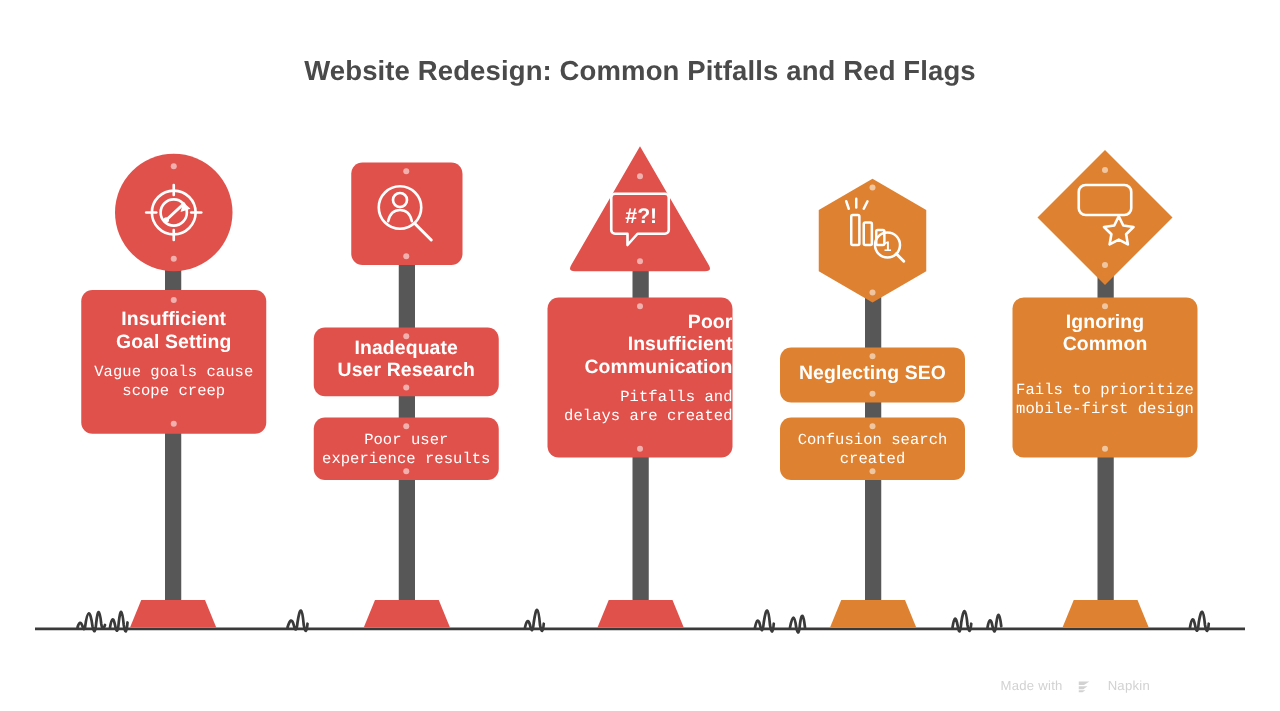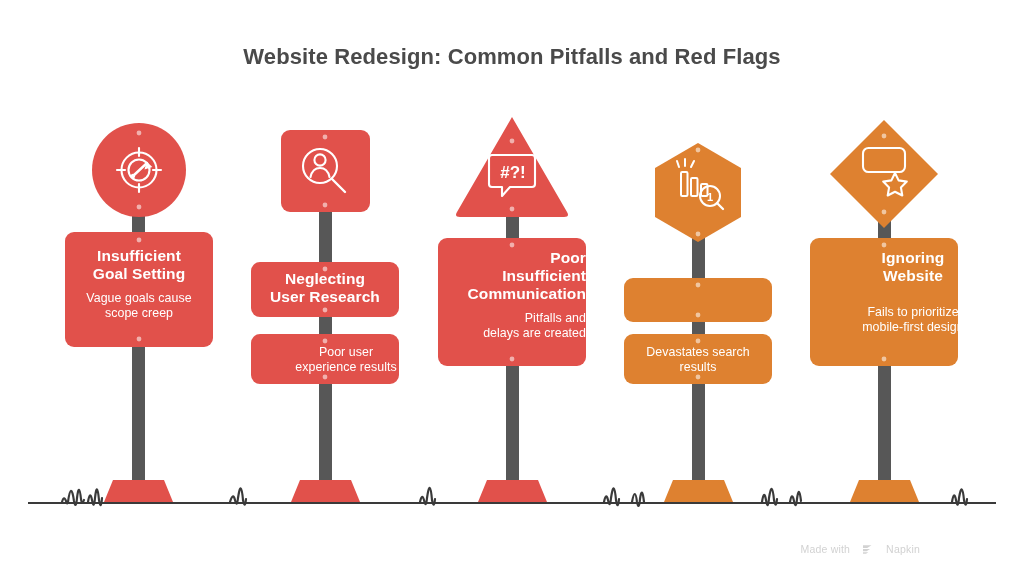"Ignoring" div.sign-text { padding-left: 29px -> none }
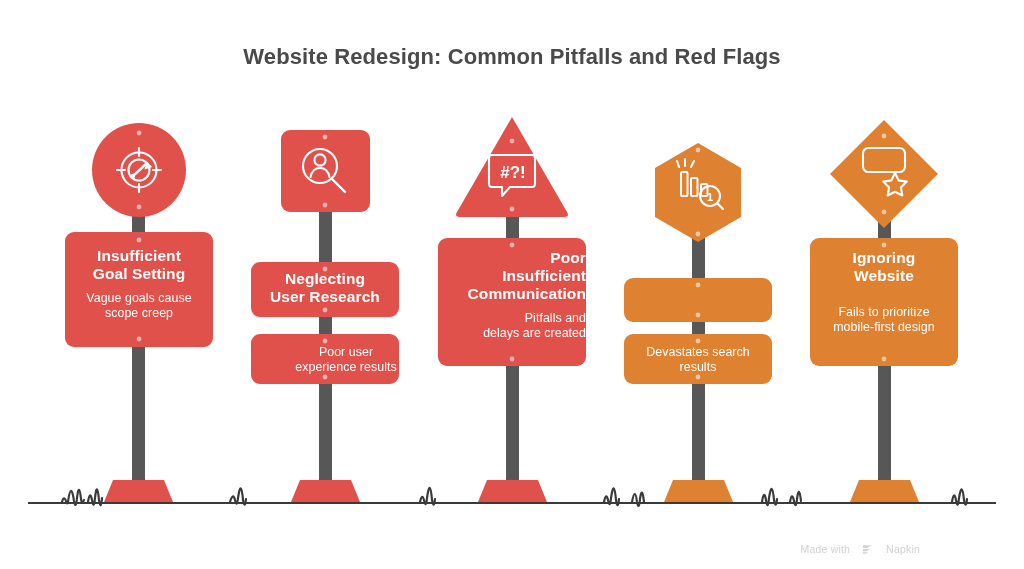"Neglecting" div.sign-title { text: Neglecting -> Inadequate }
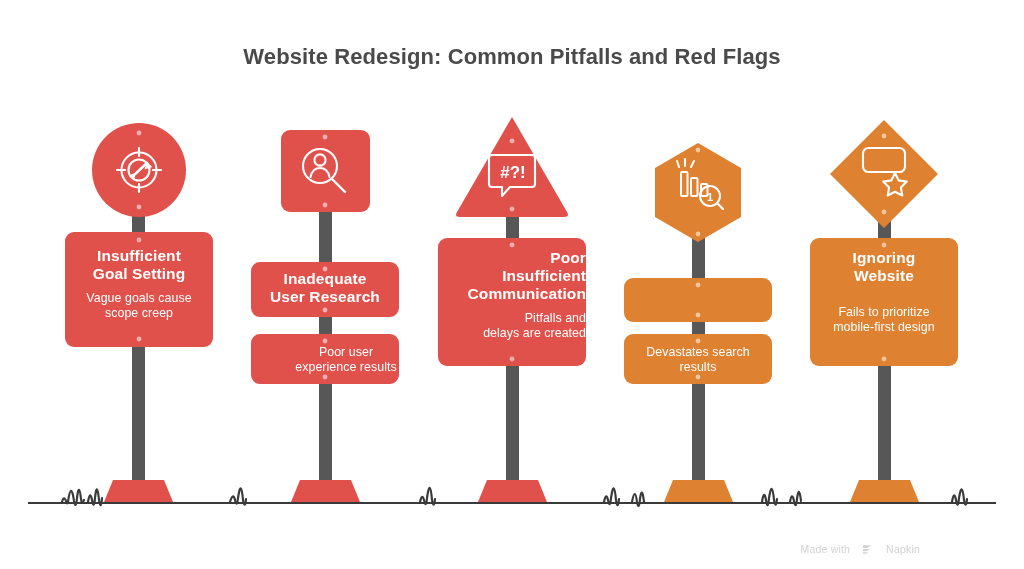"Website" div.sign-title { text: Website -> Common }
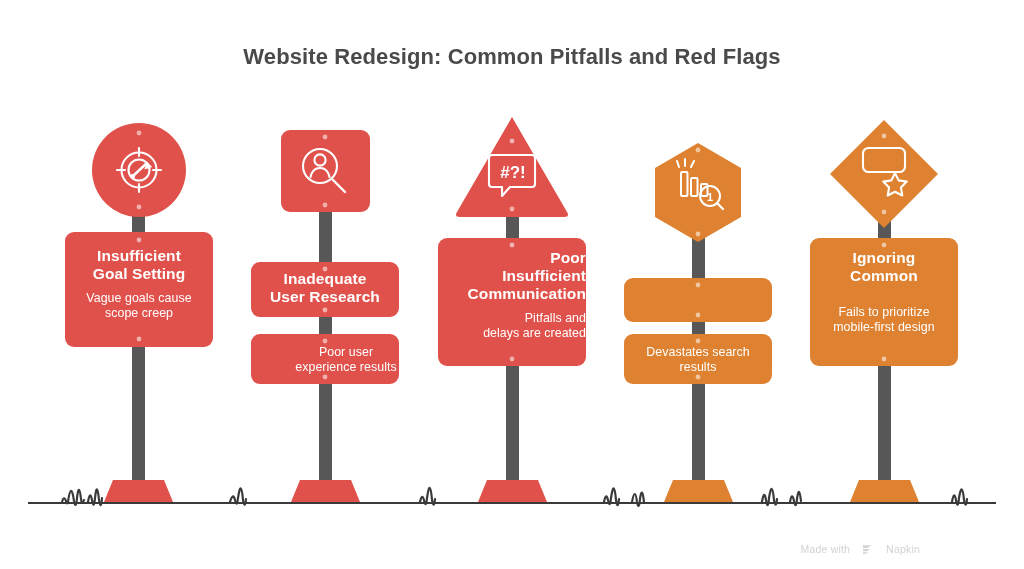"Vague goals cause" .sign-sub { font-family: none -> Liberation Mono, monospace }
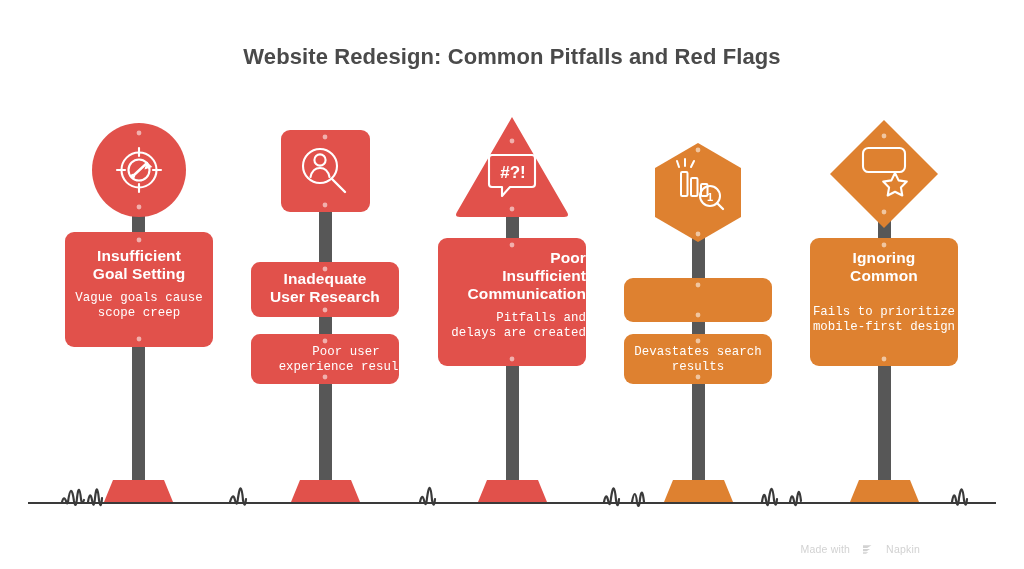"Neglecting SEO" div.sign-text { html: none -> <div> <div>Neglecting SEO</div> </div> }
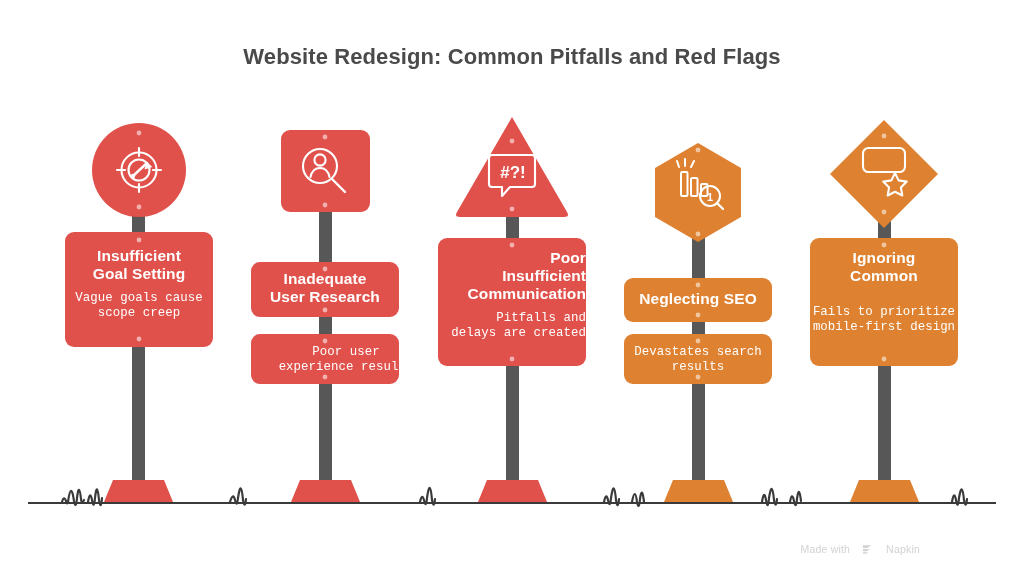"Poor user" div.sign-text { padding-left: 21px -> none }
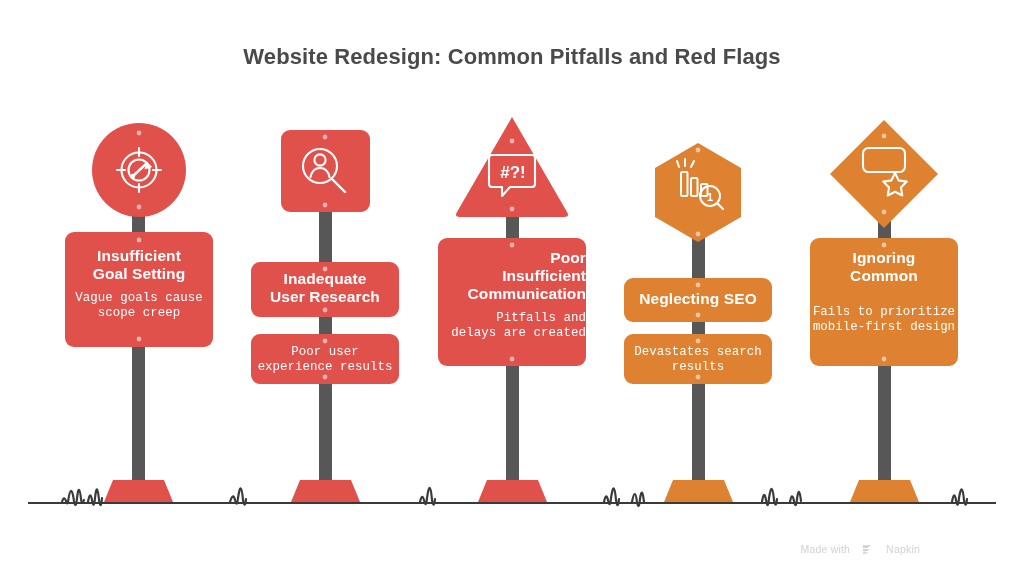"Devastates search" div.sign-sub { text: Devastates -> Confusion }
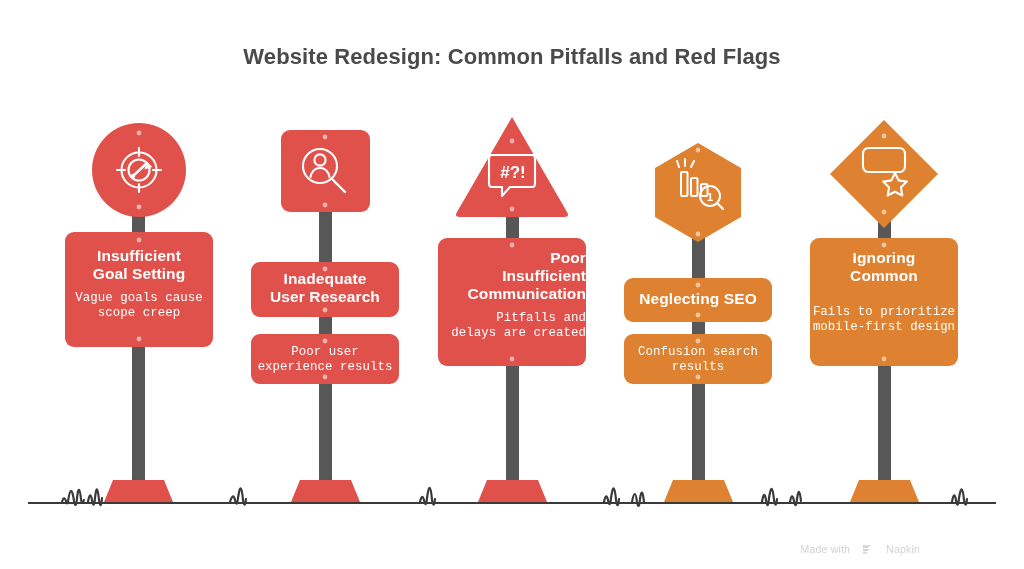"results" div.sign-sub { text: results -> created }
